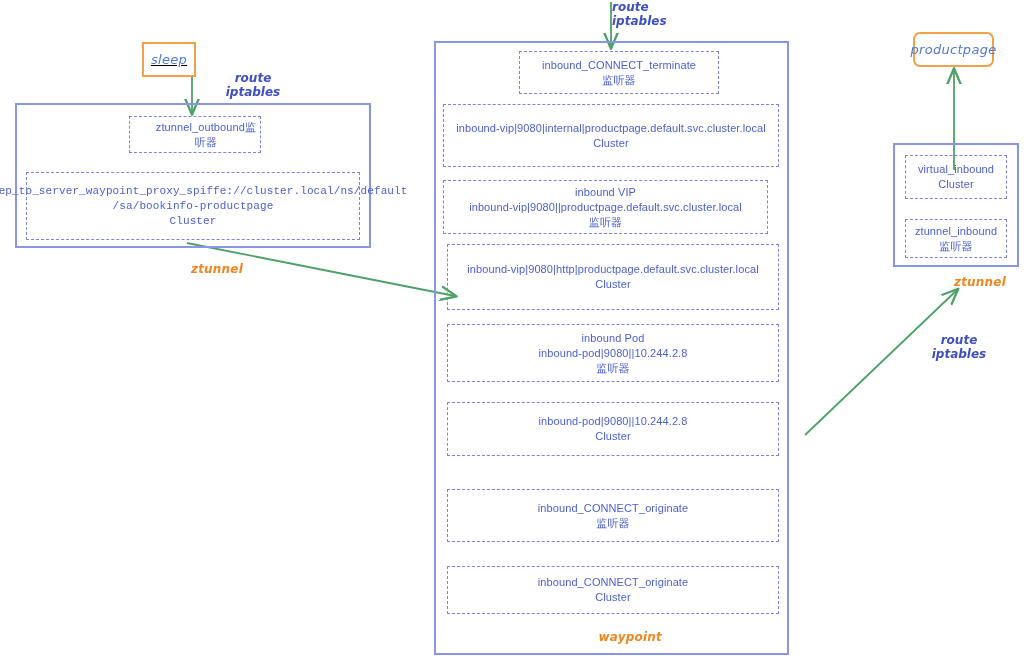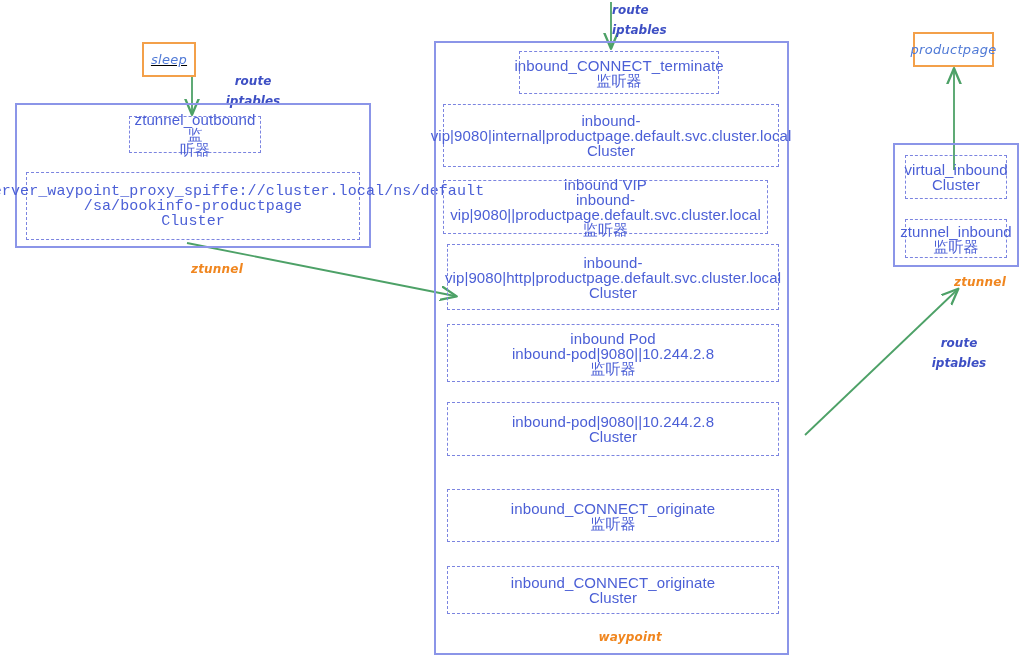"route" .annot-blue { line-height: 20px -> 14px }
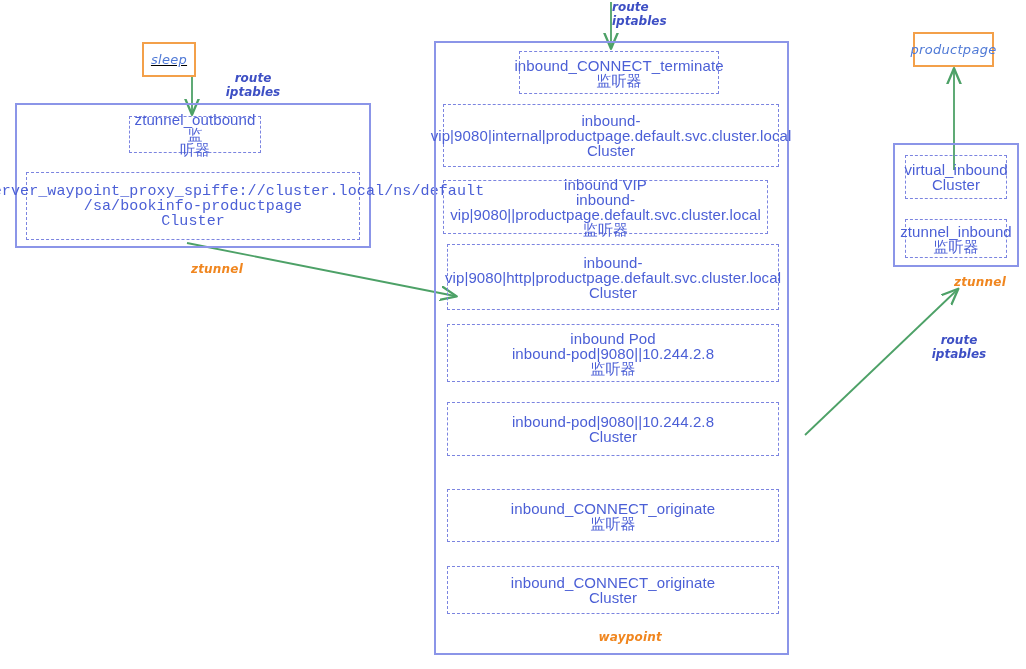"productpage" div.app-box { border-radius: none -> 7px }
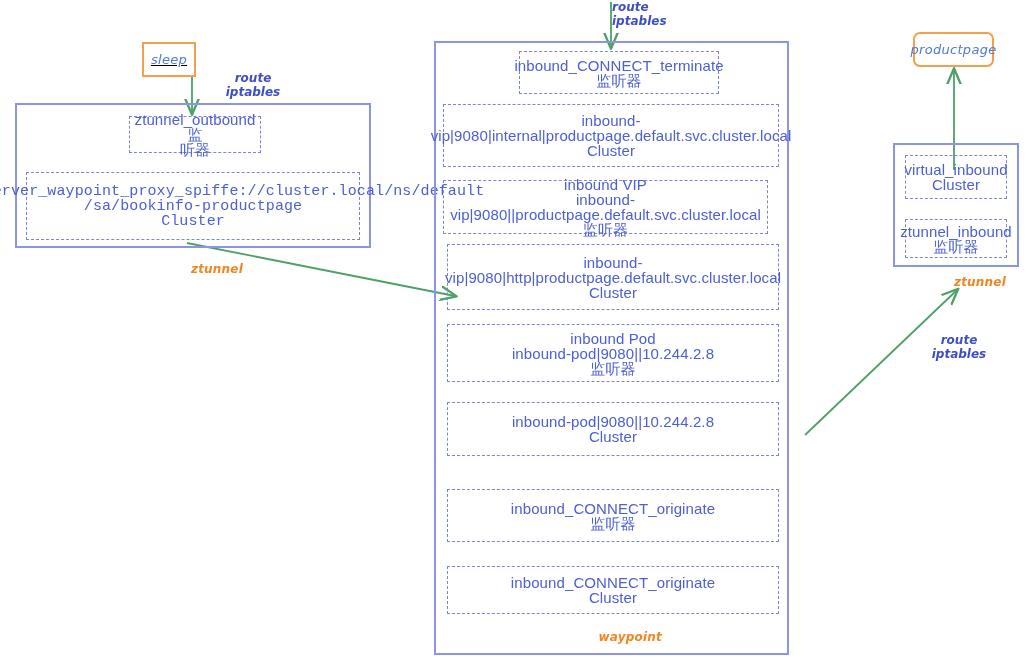"inbound_CONNECT_terminate" .dashed-box .txt { font-size: 15px -> 11px }
